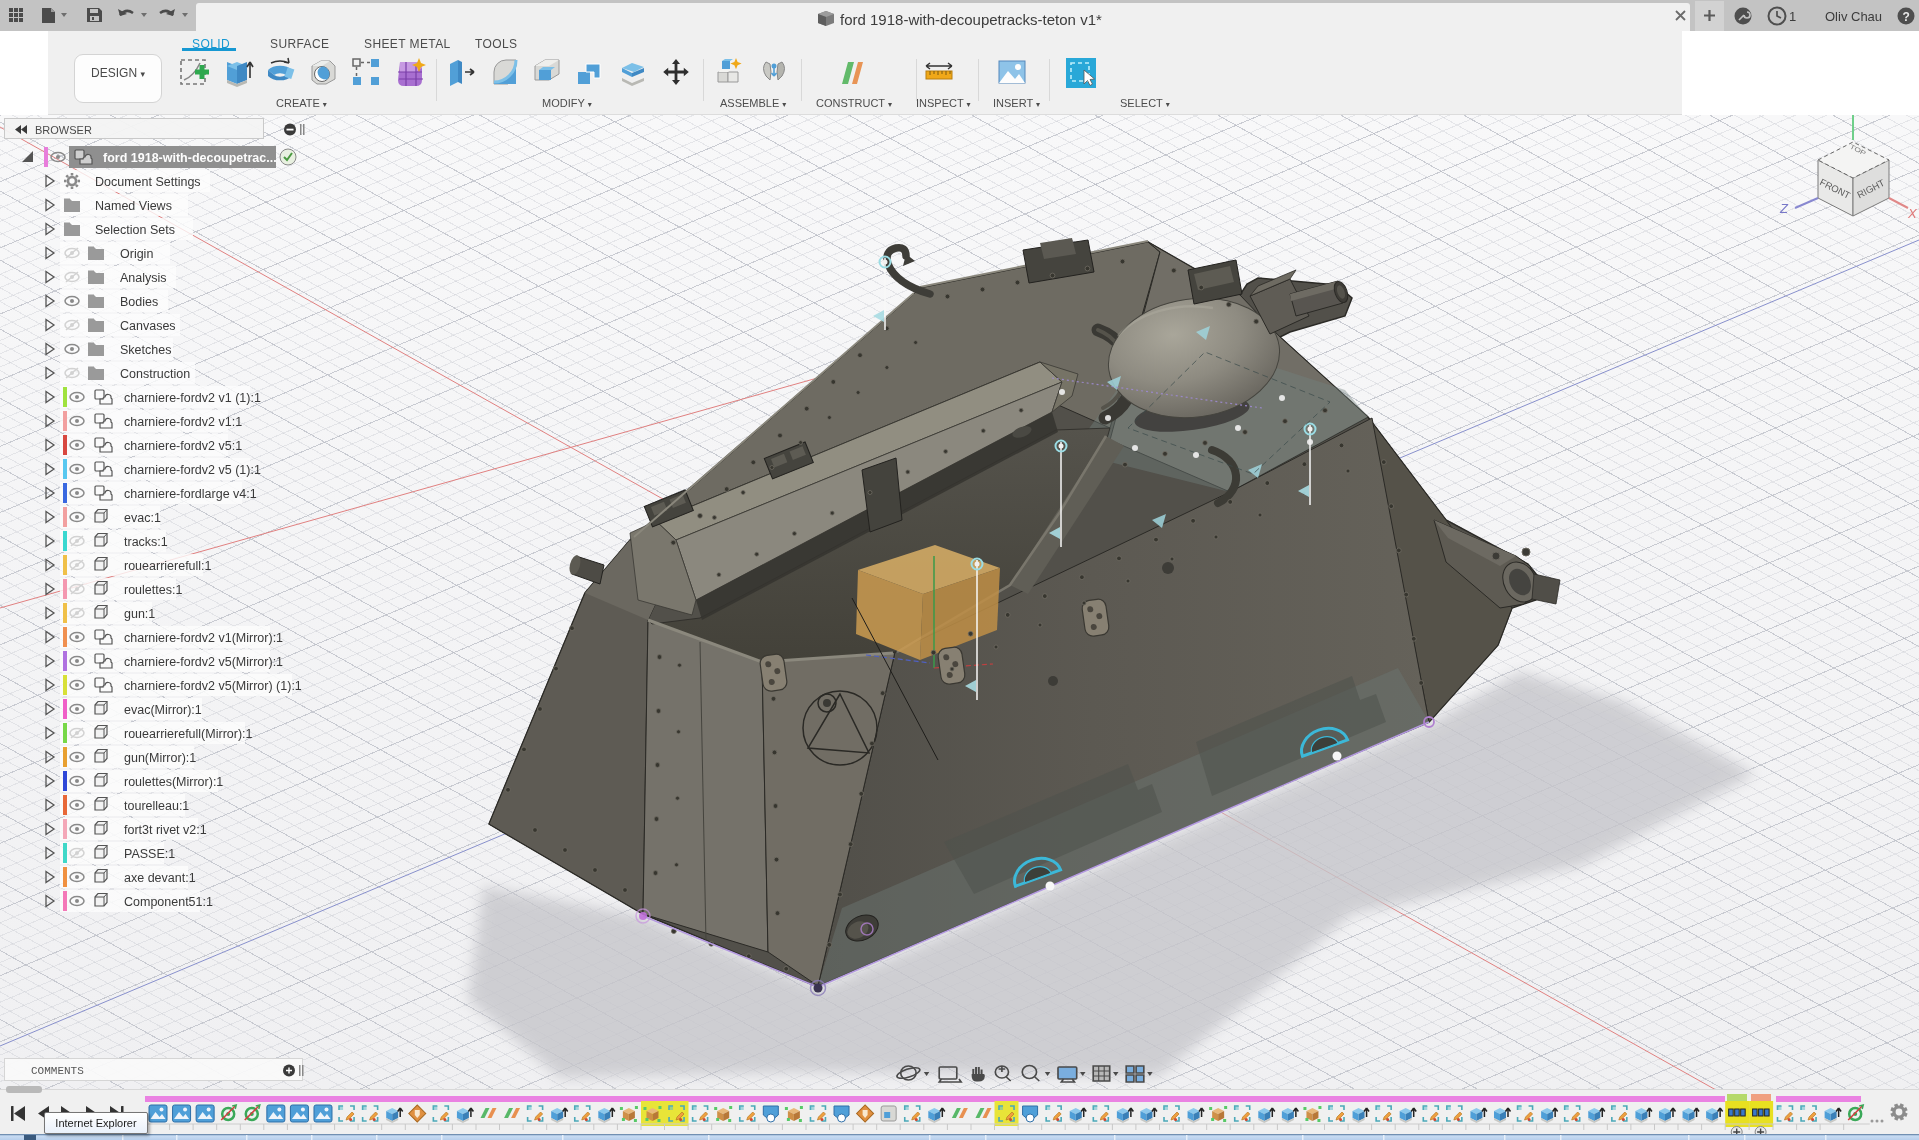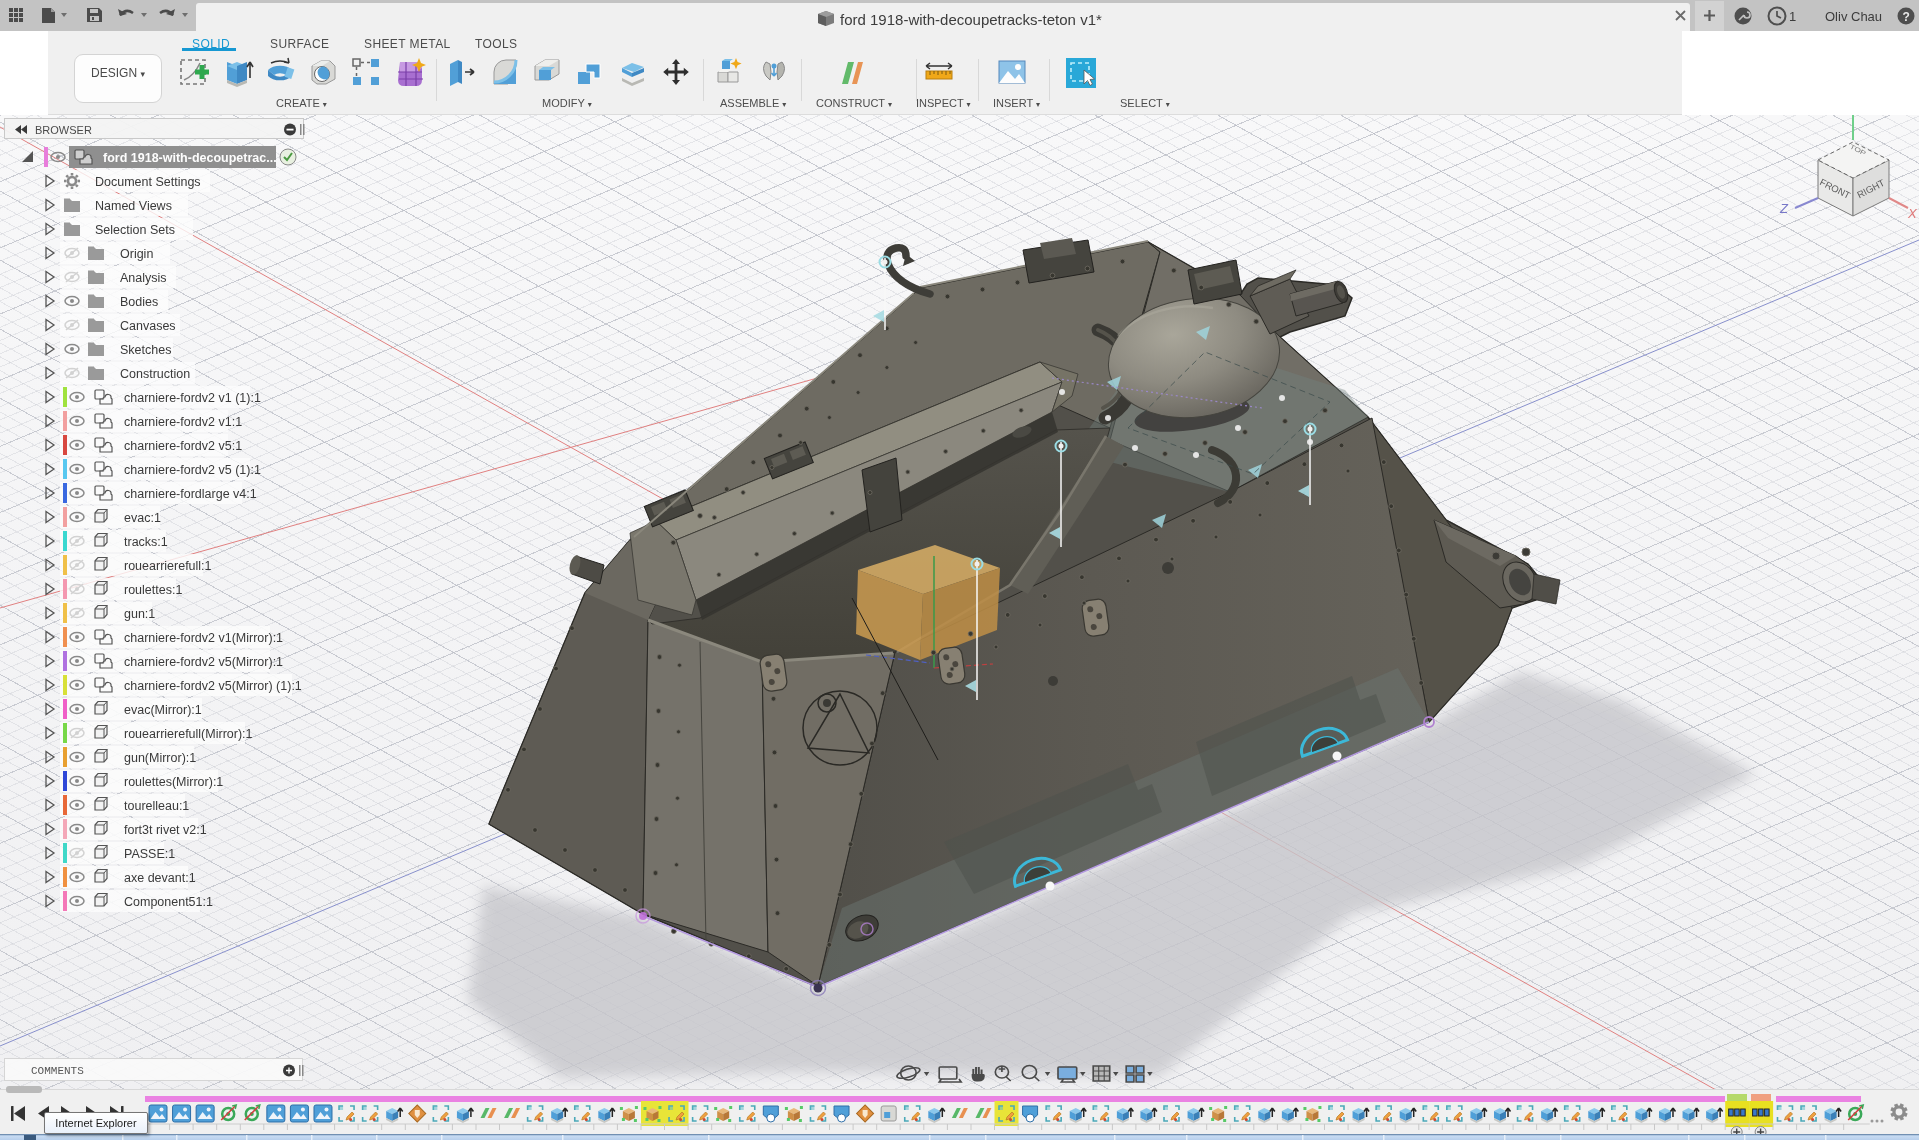"BROWSER" #bheader { width: 300px -> 260px }
